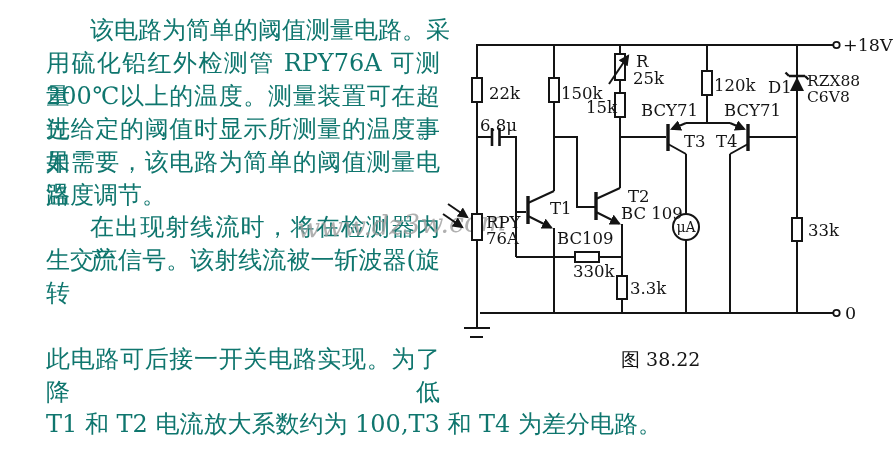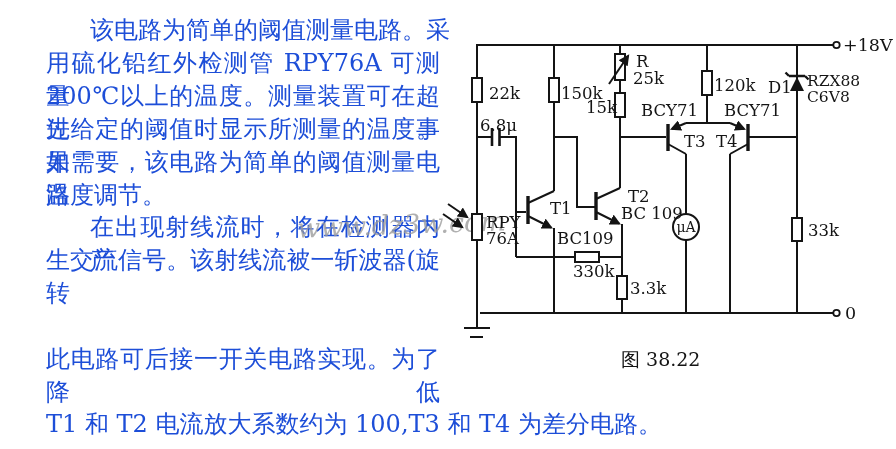"该电路为简单的阈值测量电路。采" .tl { color: #1d4ed8 -> #0f766e }
